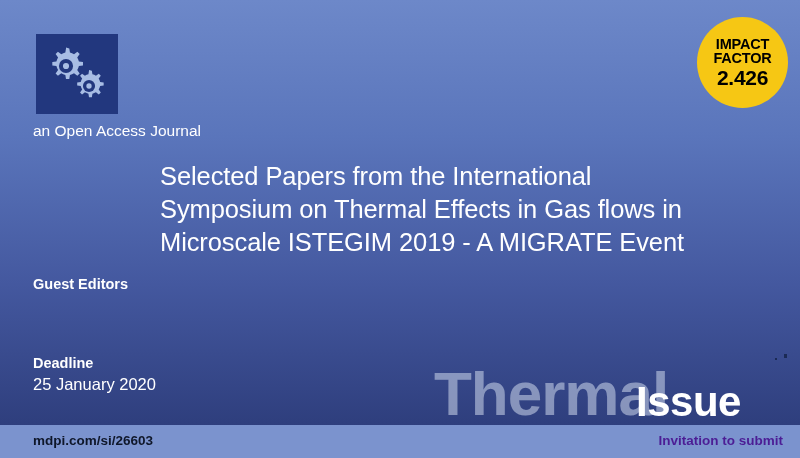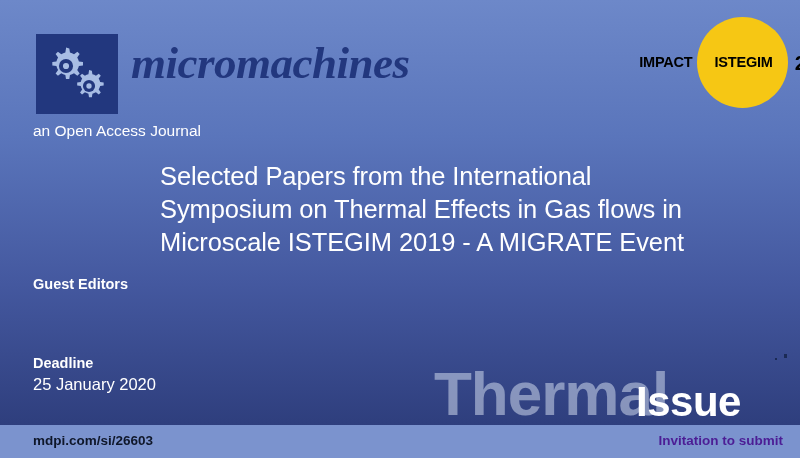"micromachines" div.wordmark { html: <div>micromachines</div> -> none }
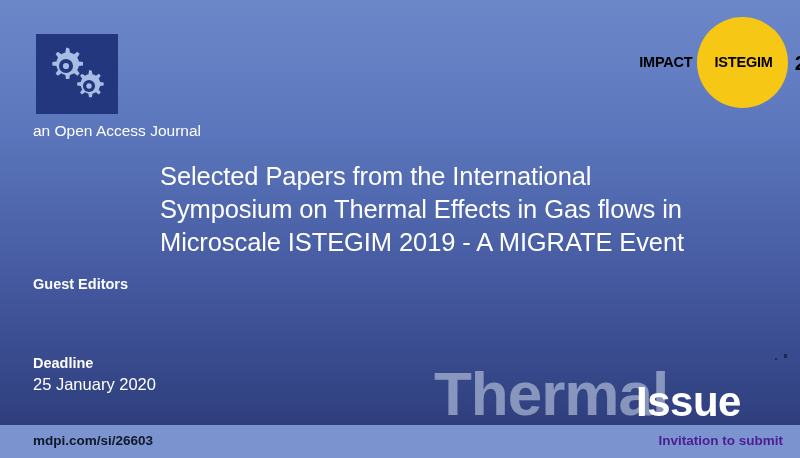"IMPACT" .if-badge { flex-direction: none -> column; gap: 22px -> none }
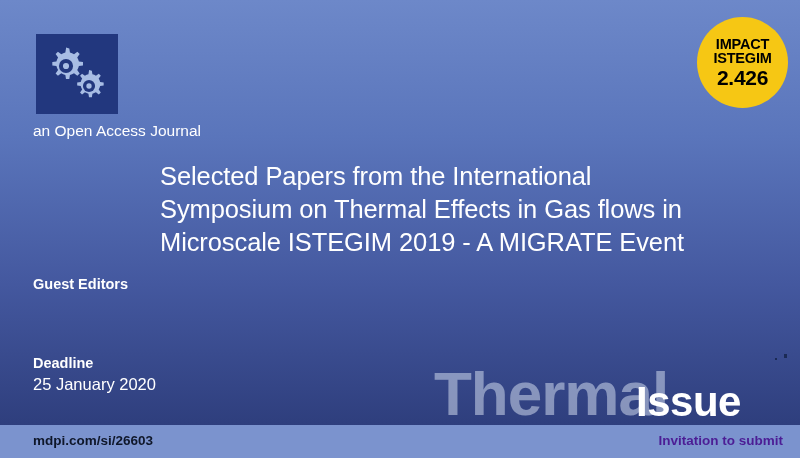"ISTEGIM" div.if-line { text: ISTEGIM -> FACTOR }
